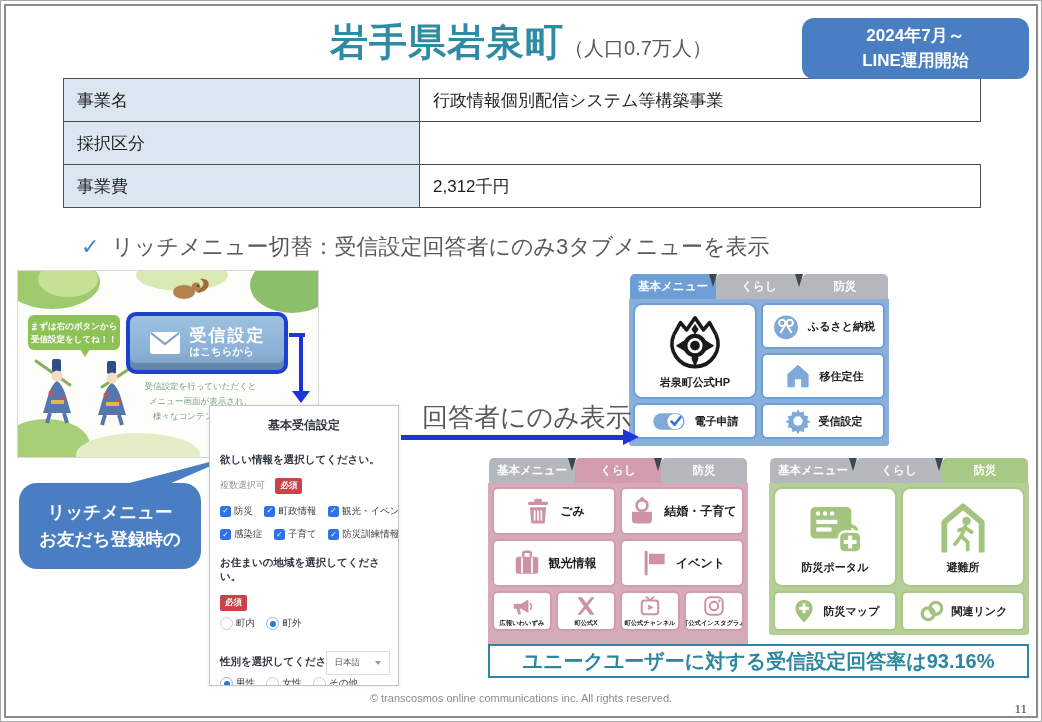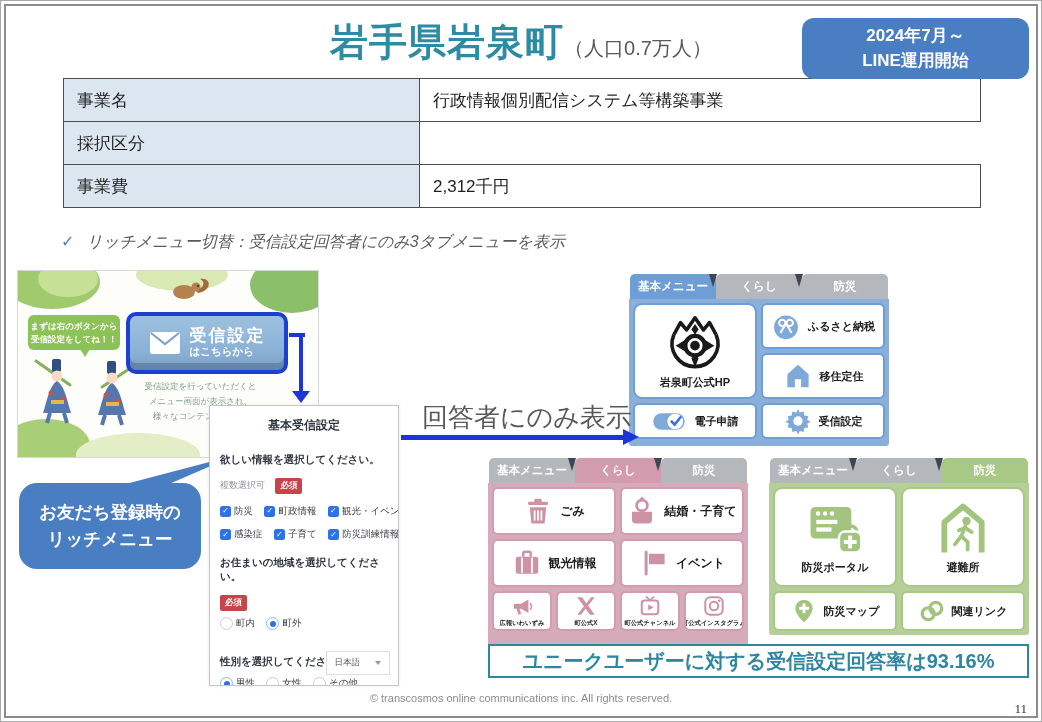"✓ リッチメニュー切替：受信設定回答者にのみ3タブメニューを表示" .bullet { font-size: 16px -> 22px; font-style: italic -> none; left: 60px -> 80px }
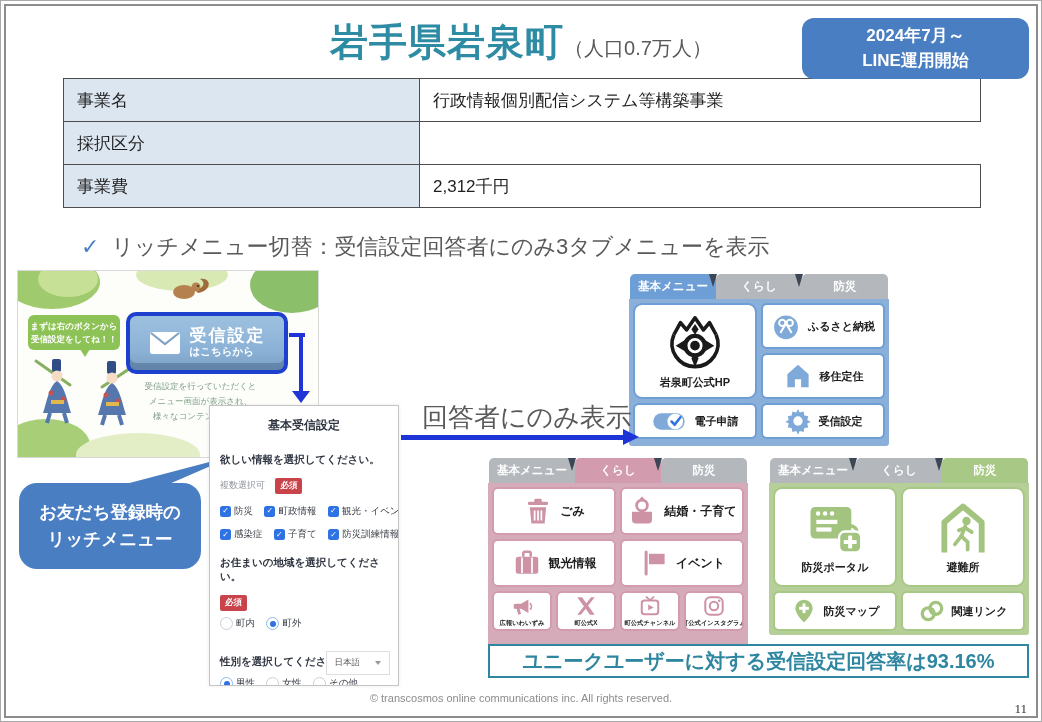"お友だち登録時の" div { order: before "リッチメニュー" -> after "リッチメニュー" }
